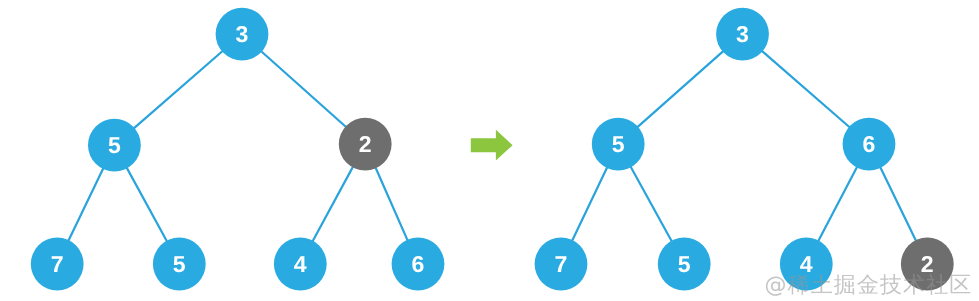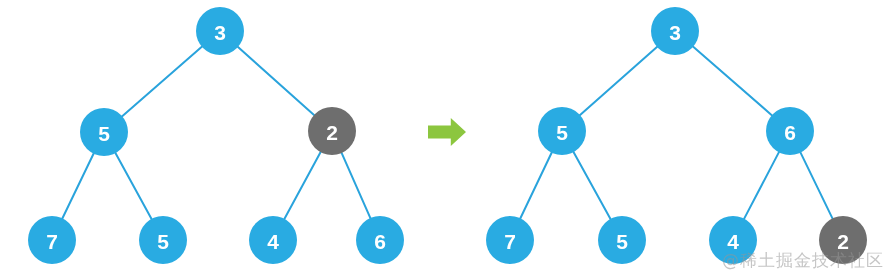"@稀土掘金技术社区" .watermark { font-size: 17px -> 20px }
